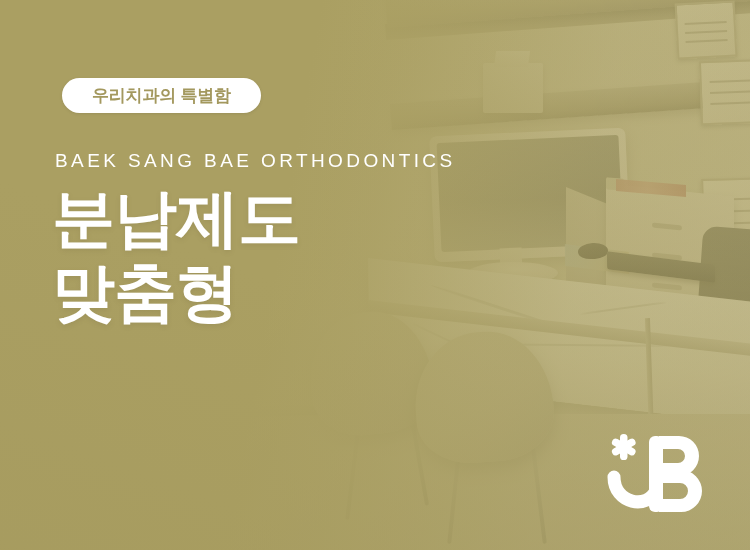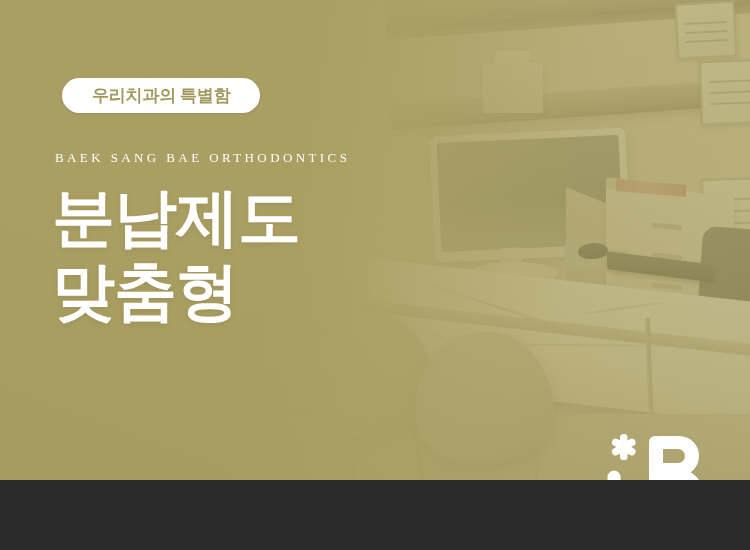"우리치과의 특별함" #banner { font-family: Liberation Serif, serif -> none; height: 480px -> 550px }
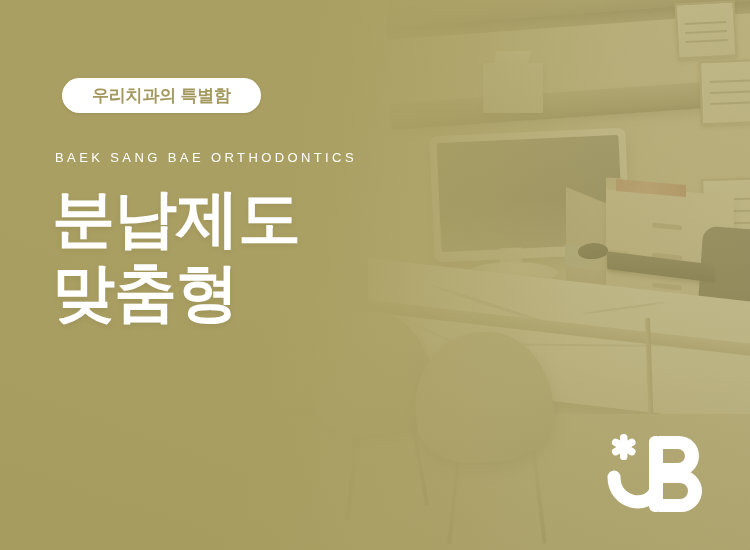"BAEK SANG BAE ORTHODONTICS" .eyebrow { font-size: 13px -> 19px }
